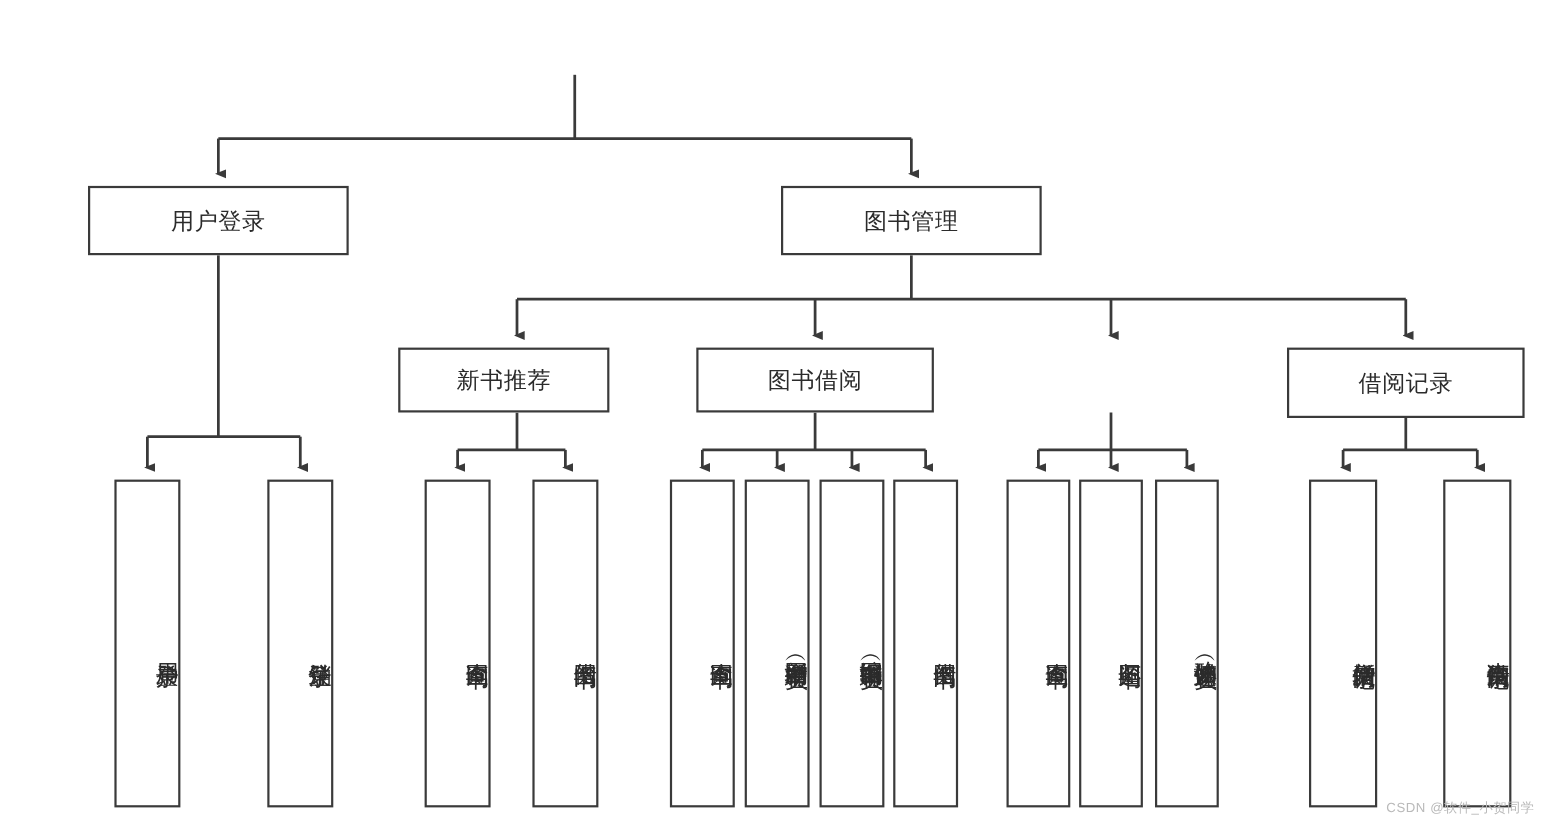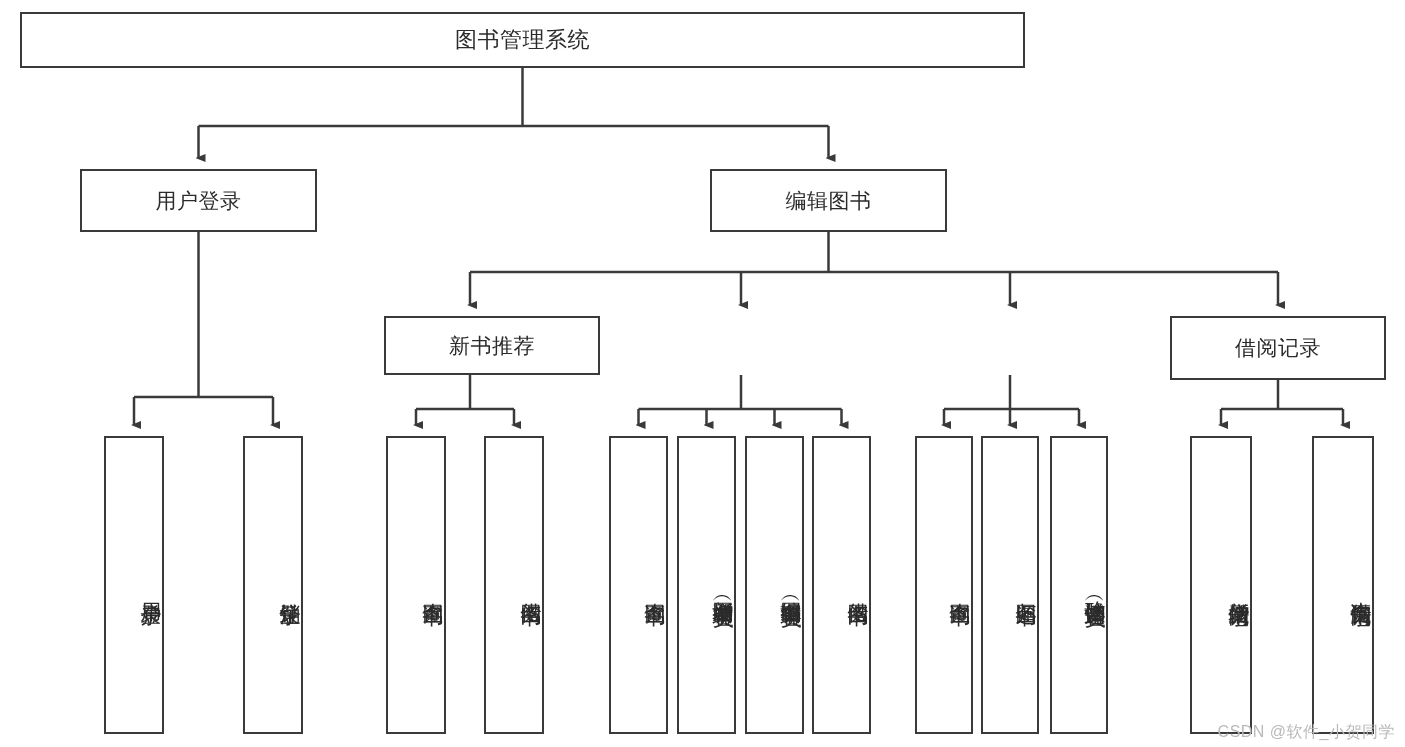"图书管理系统" div.node-box { html: <div> <span>图书管理系统</span> </div> -> none }
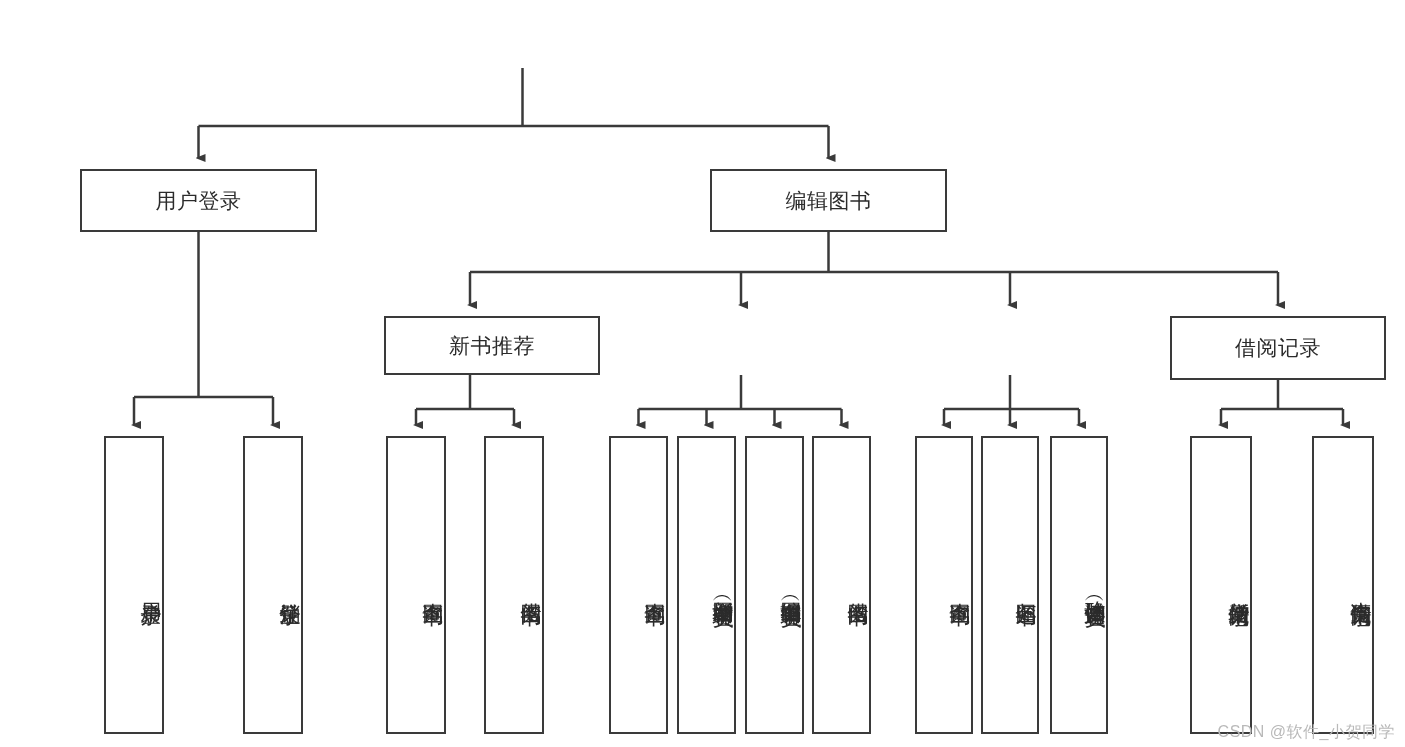"编辑图书" span { text: 编辑图书 -> 图书管理 }
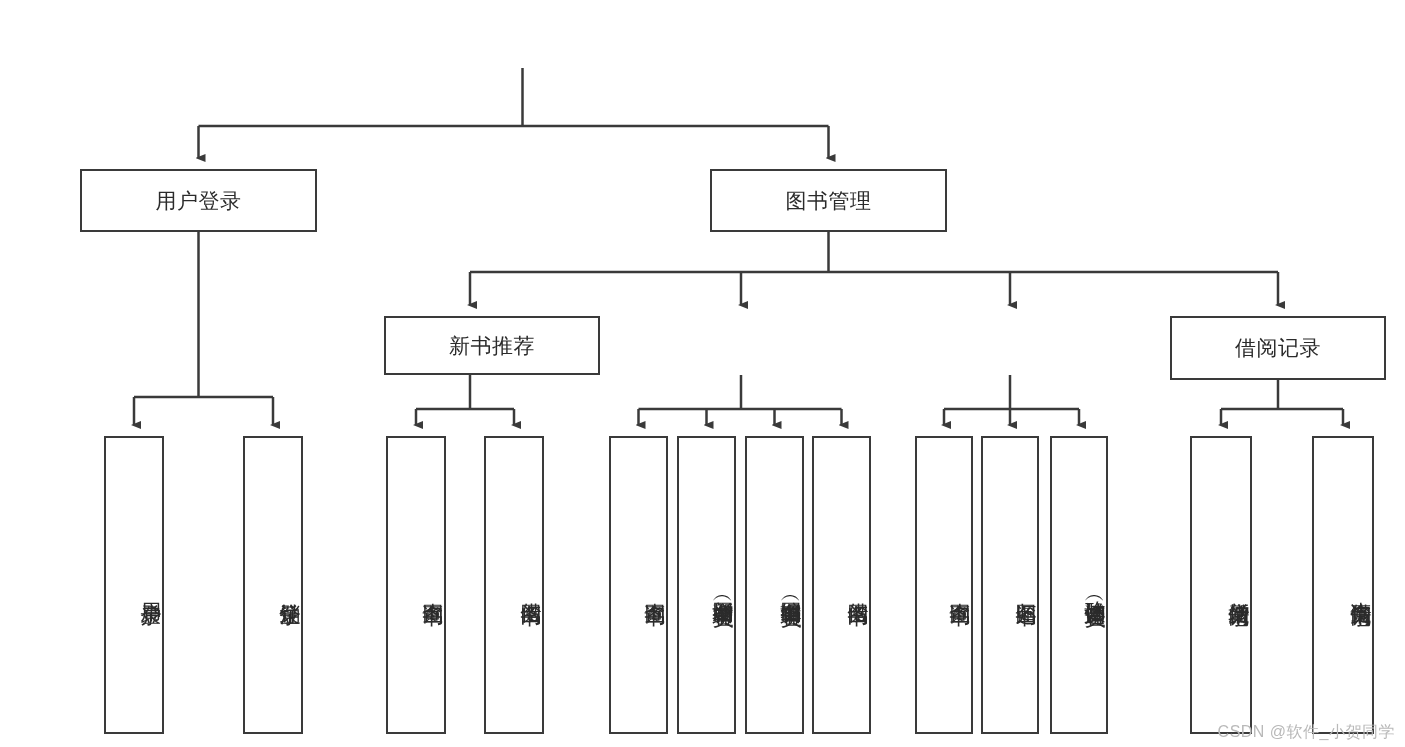"新书推荐" div.node-box { left: 384px -> 362px; width: 216px -> 192px }
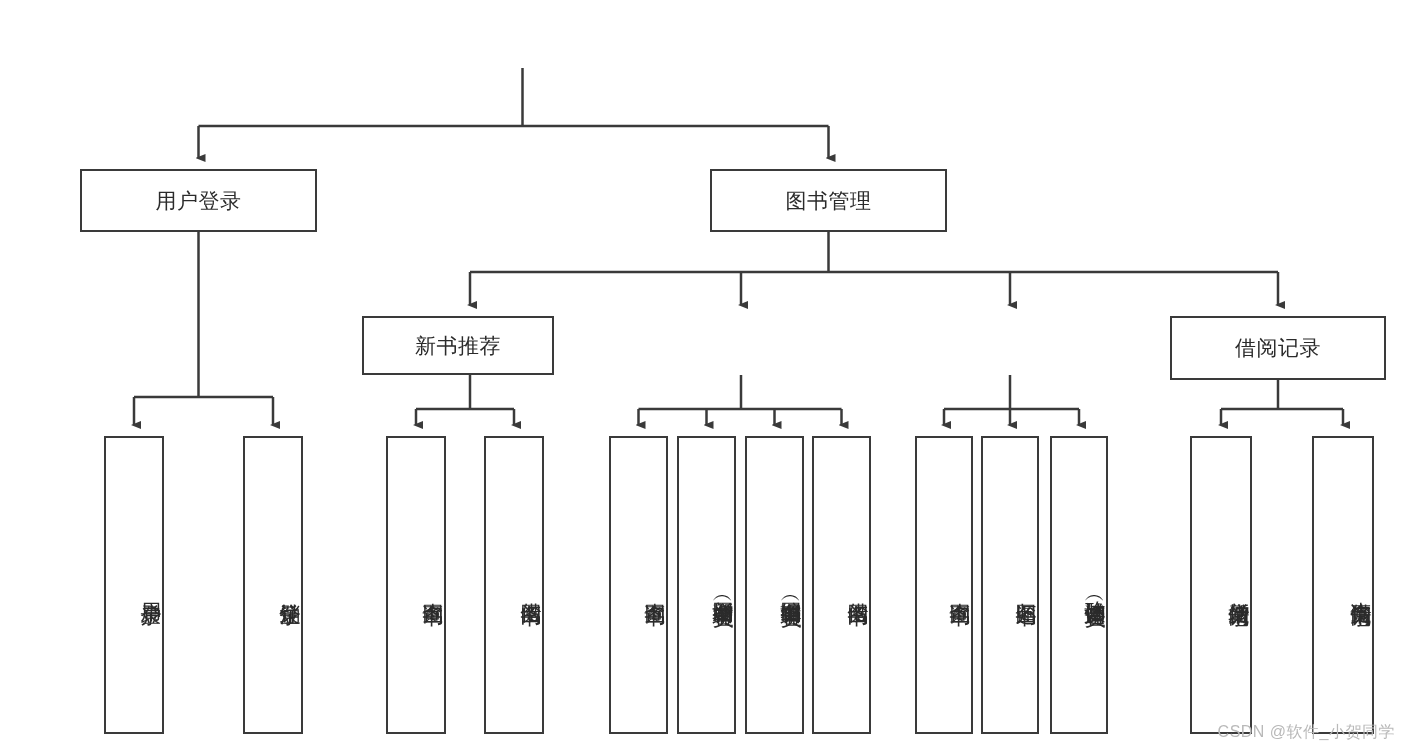"图书借阅" div.node-box { html: none -> <div> <span>图书借阅</span> </div> }
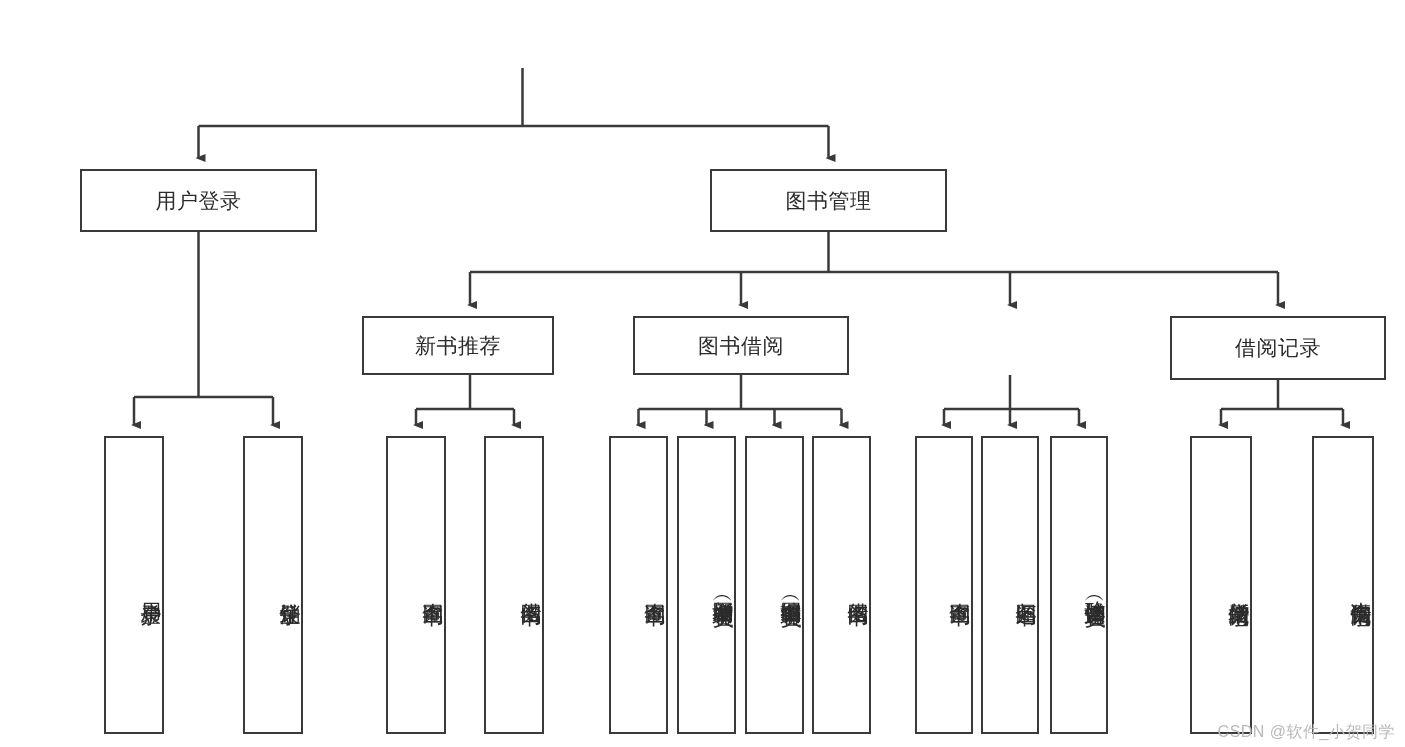"CSDN @软件_小贺同学" .watermark { font-size: 16px -> 12px }
